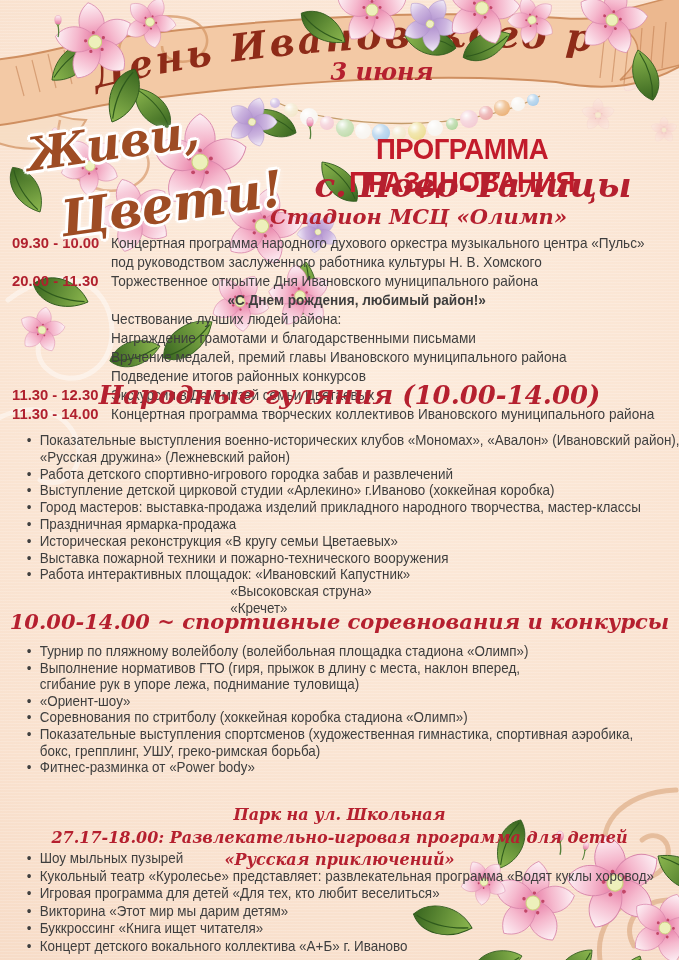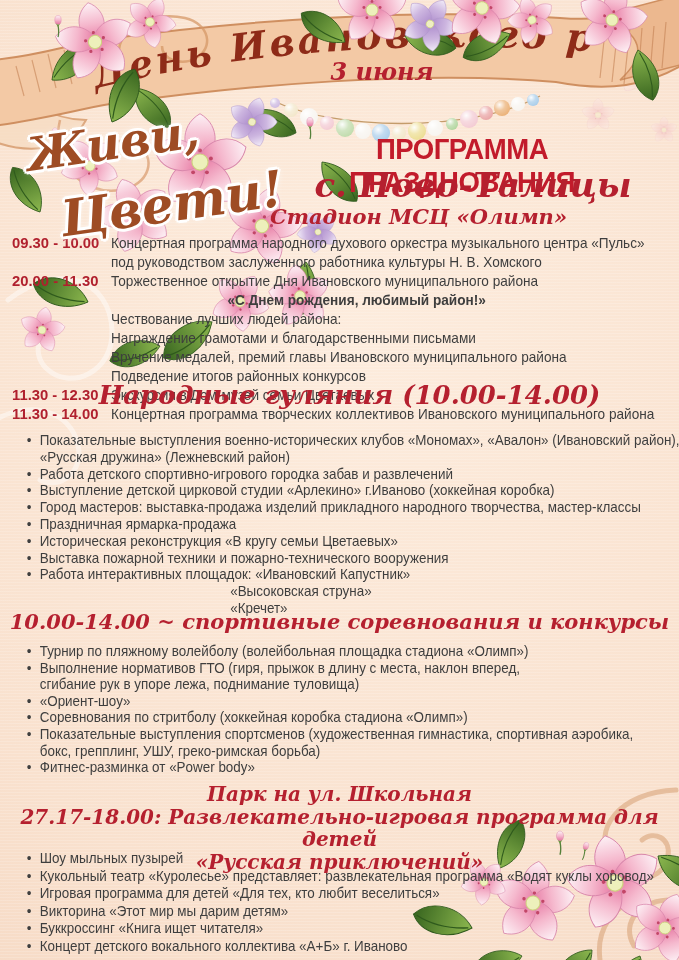"Парк на ул. Школьная" #park-title { font-size: 20px -> 16px; top: 783px -> 804px }
